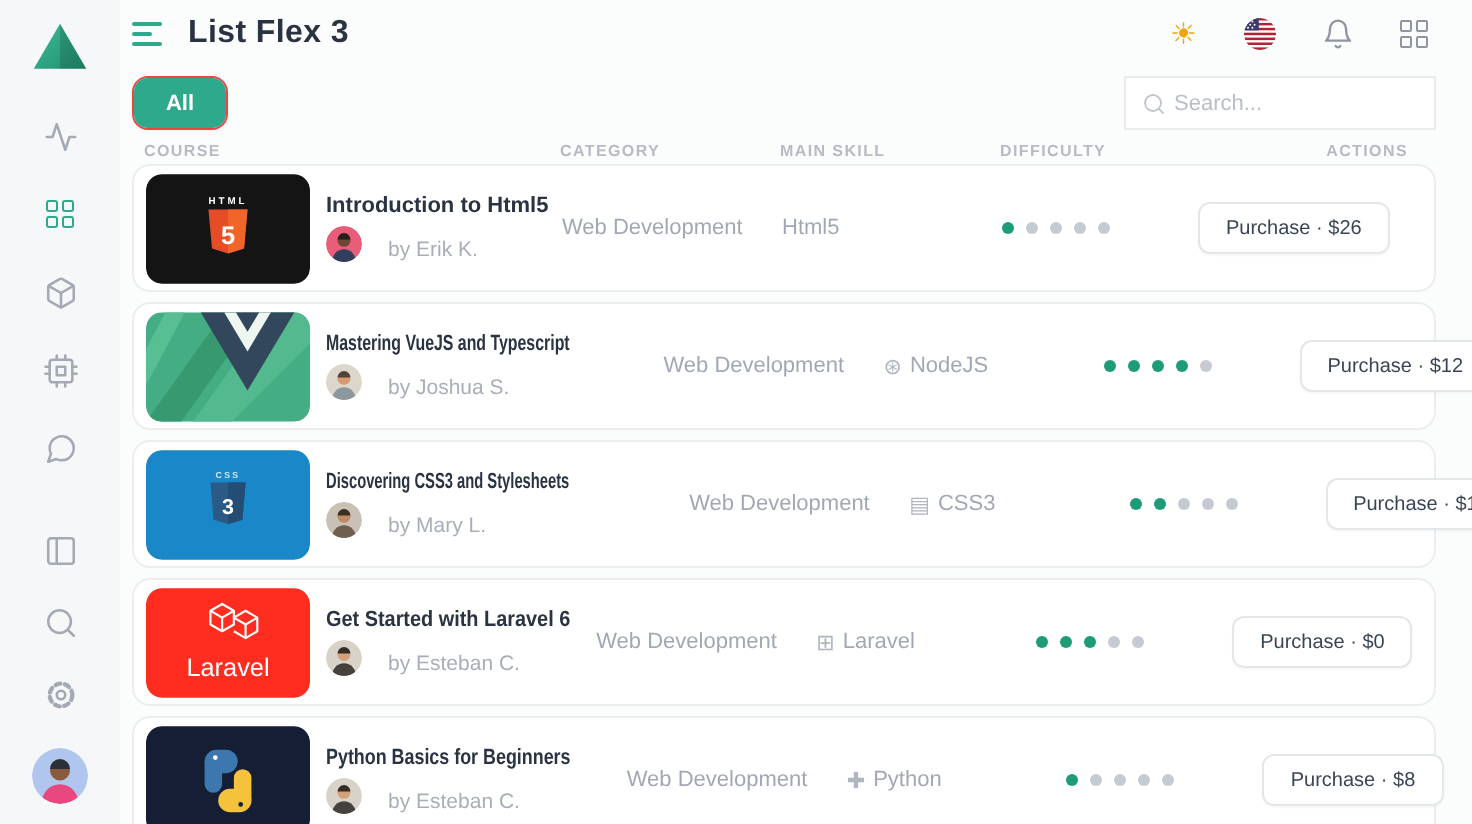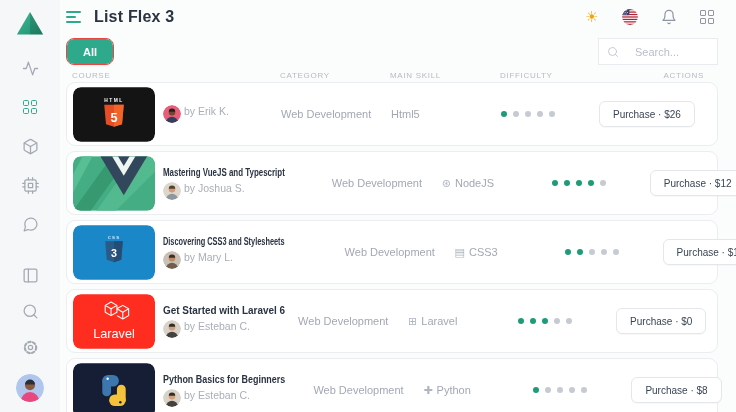"Search..." .searchbox { gap: 16px -> 4px; width: 120px -> 156px }
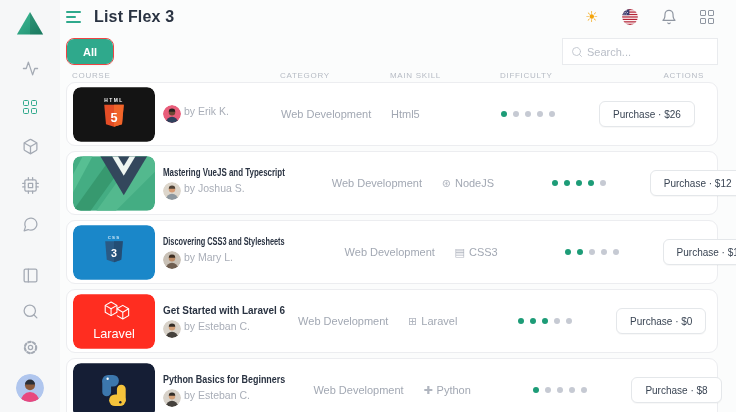"COURSE" .th { font-weight: normal -> bold }
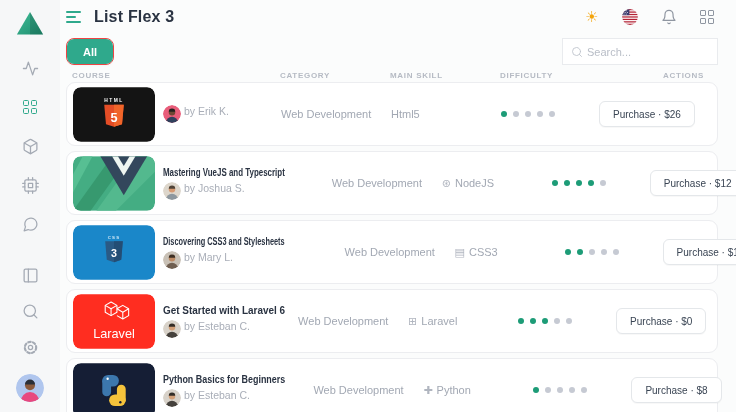"Introduction to Html5" div.course-title { html: none -> <div>Introduction to Html5</div> }
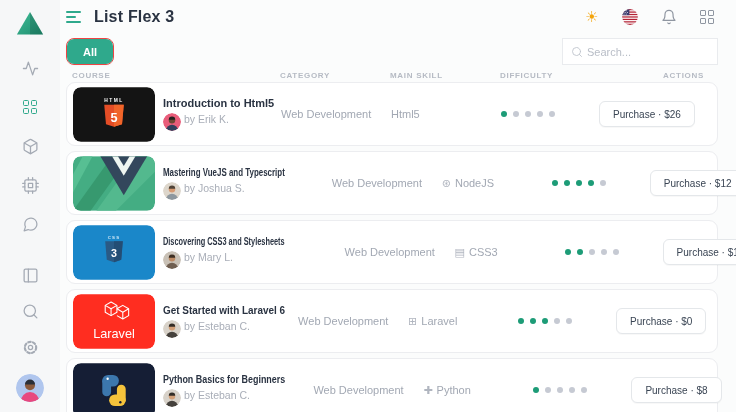"by Erik K." .byline { align-items: flex-start -> flex-end; gap: 3px -> 13px }
